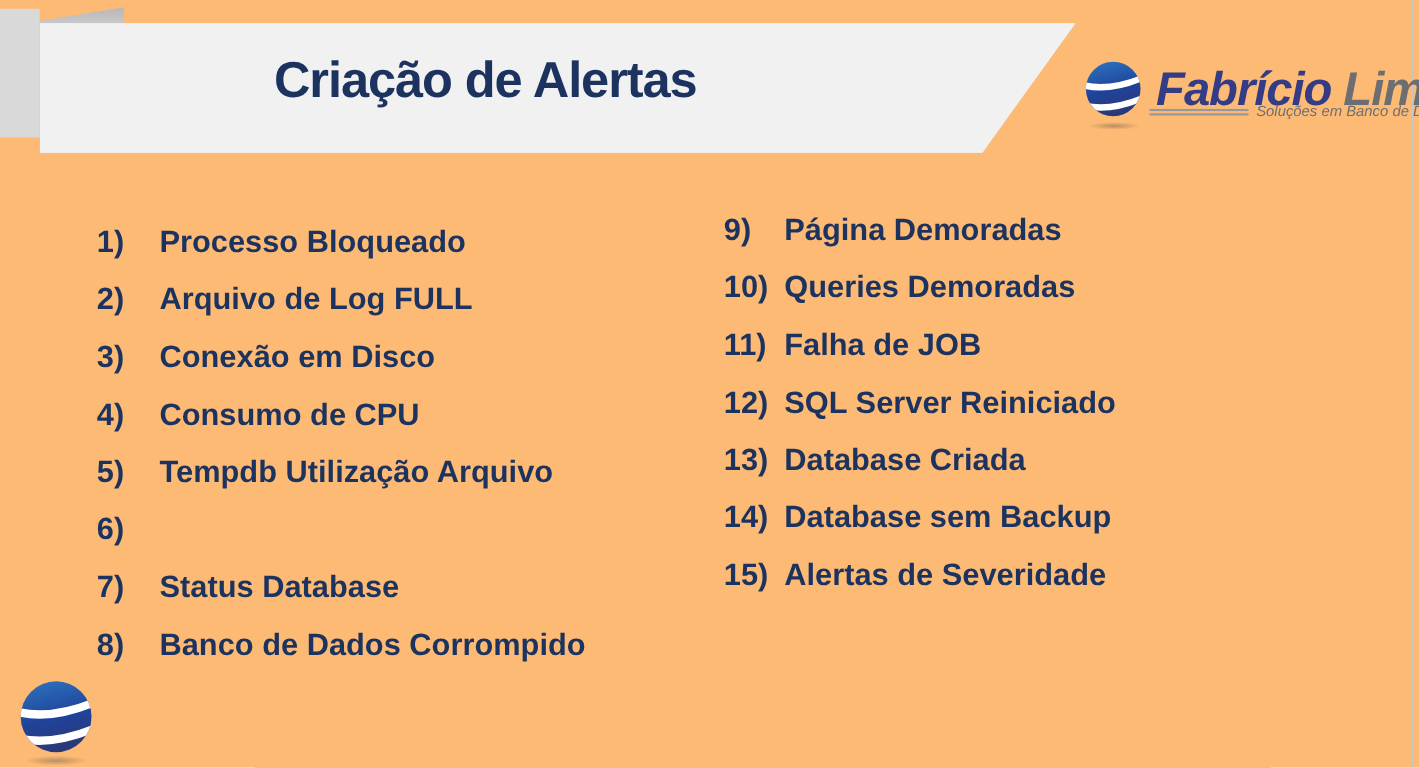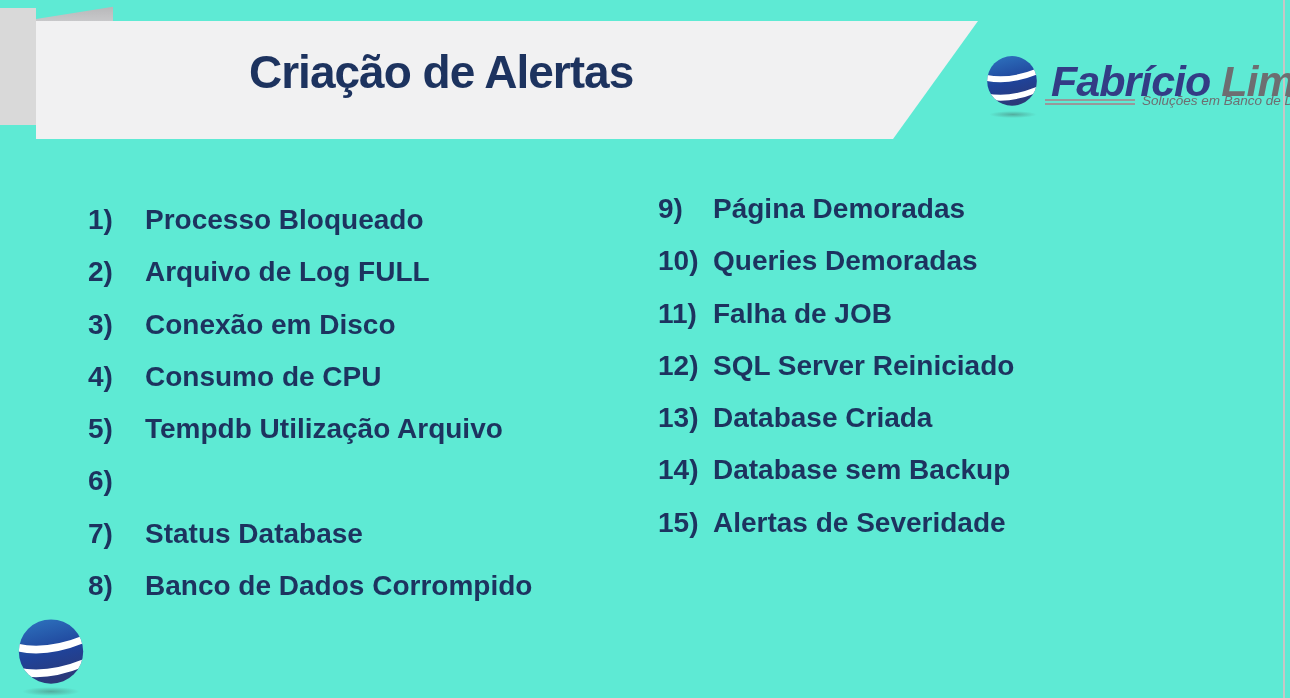"Criação de Alertas" .slide { background: #5eead4 -> #fdba74 }
